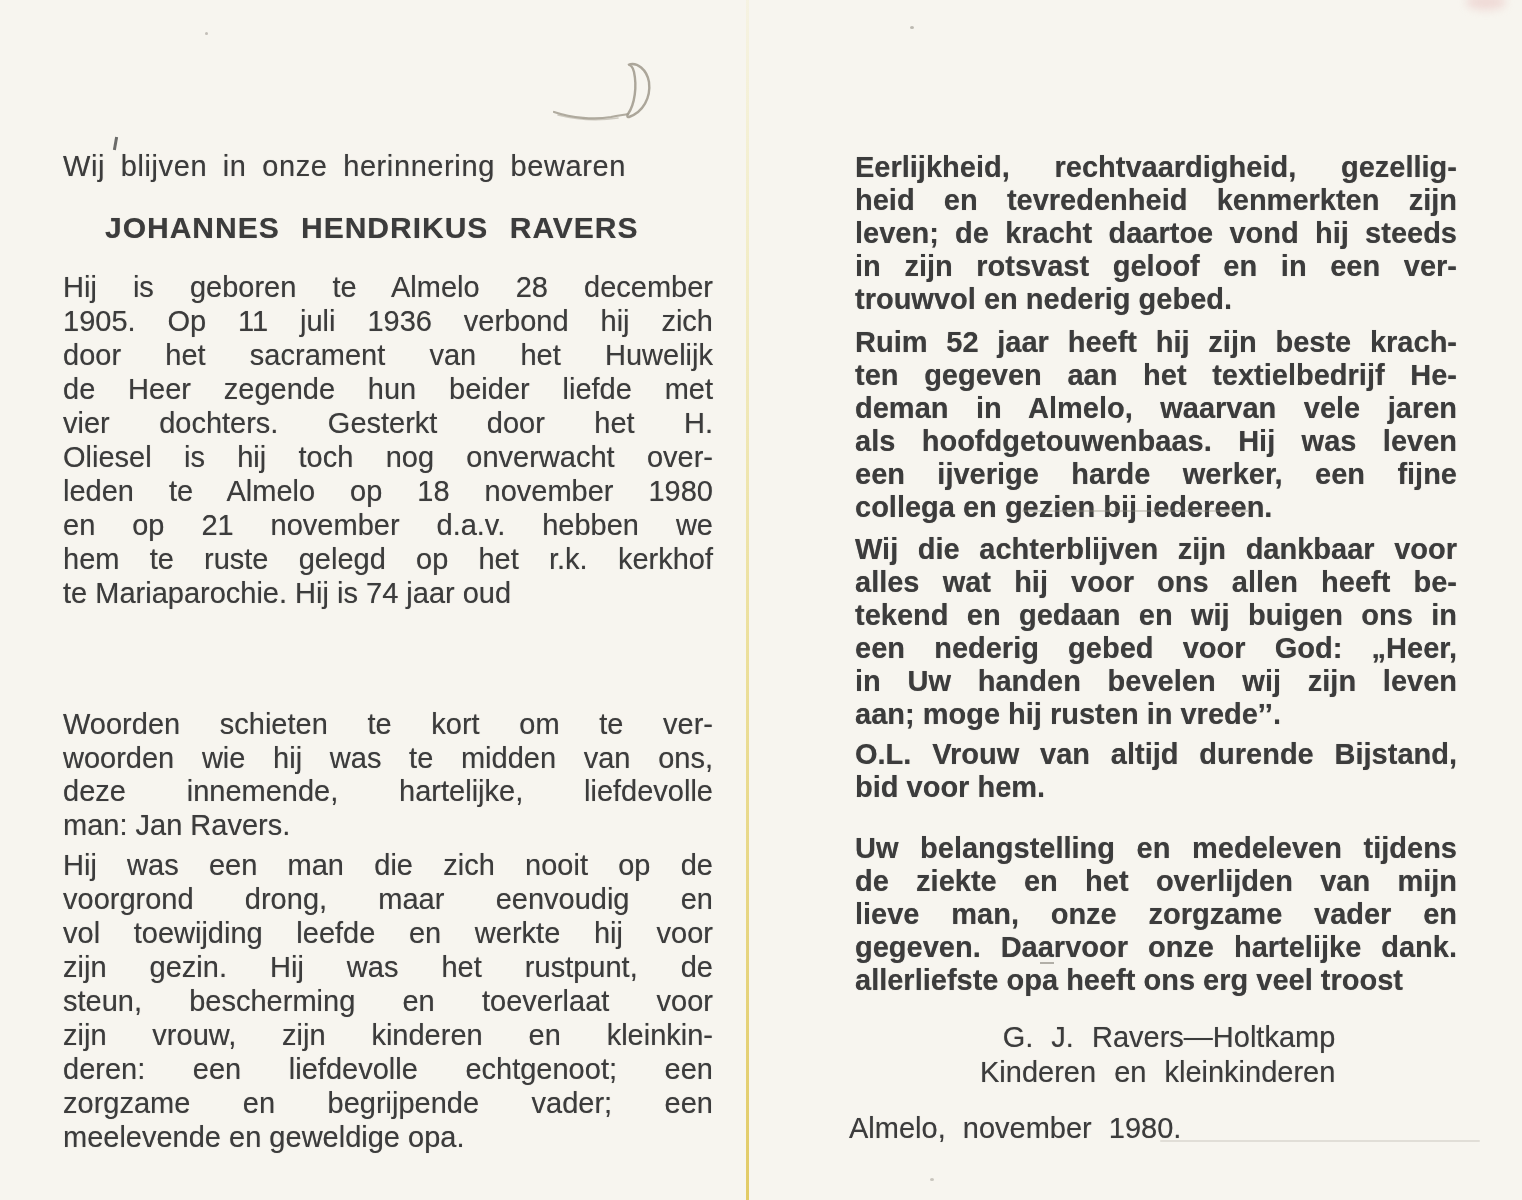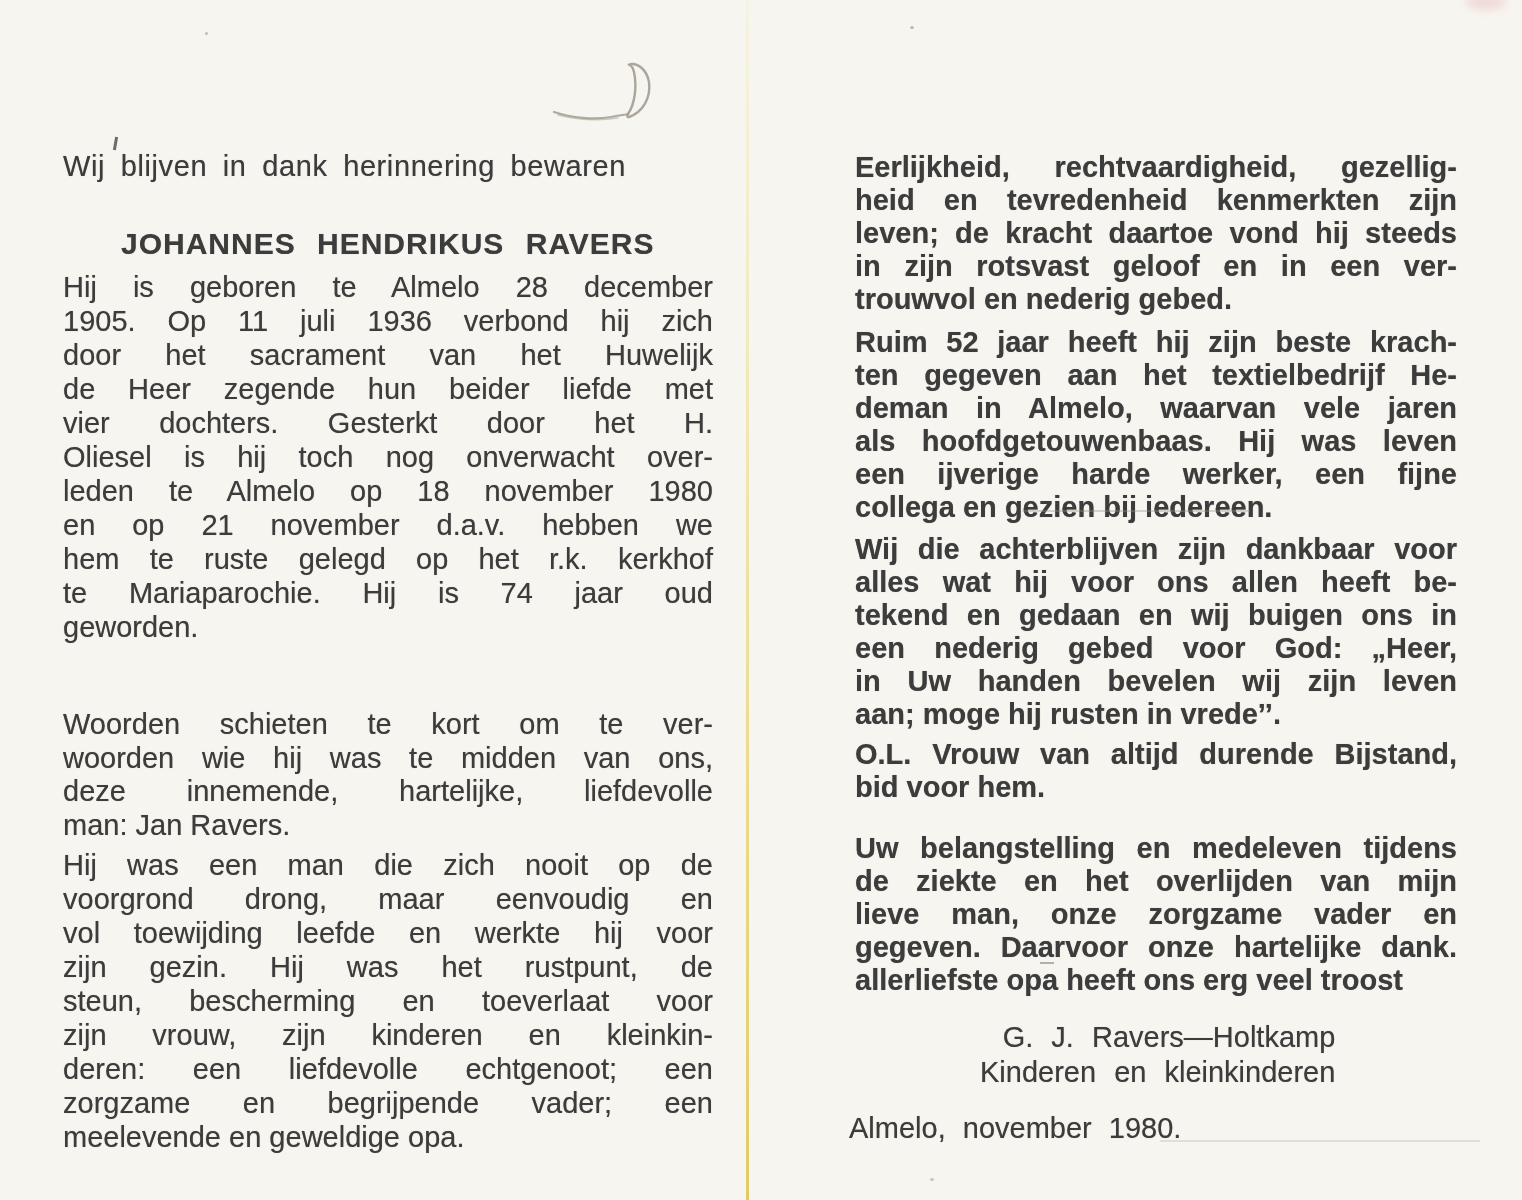"Wij blijven in dank herinnering" div.intro { text: dank -> onze }
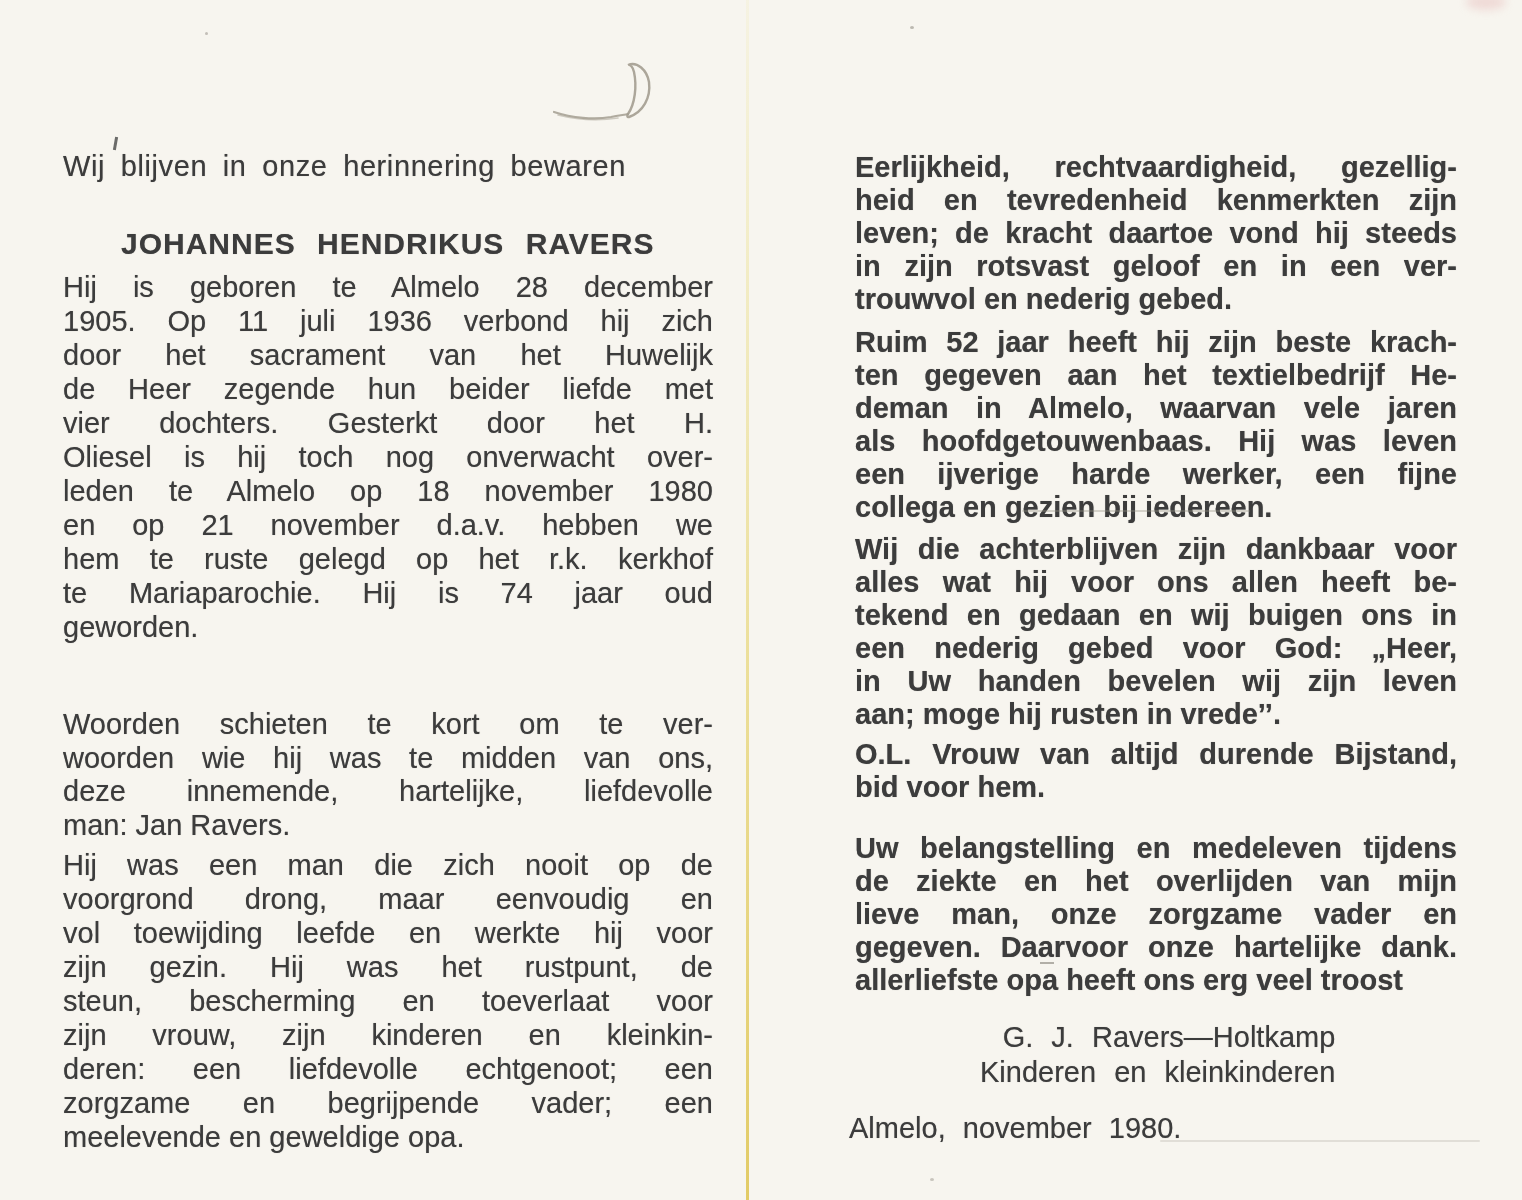"JOHANNES HENDRIKUS RAVERS" .name { margin: 16px -> 0 }
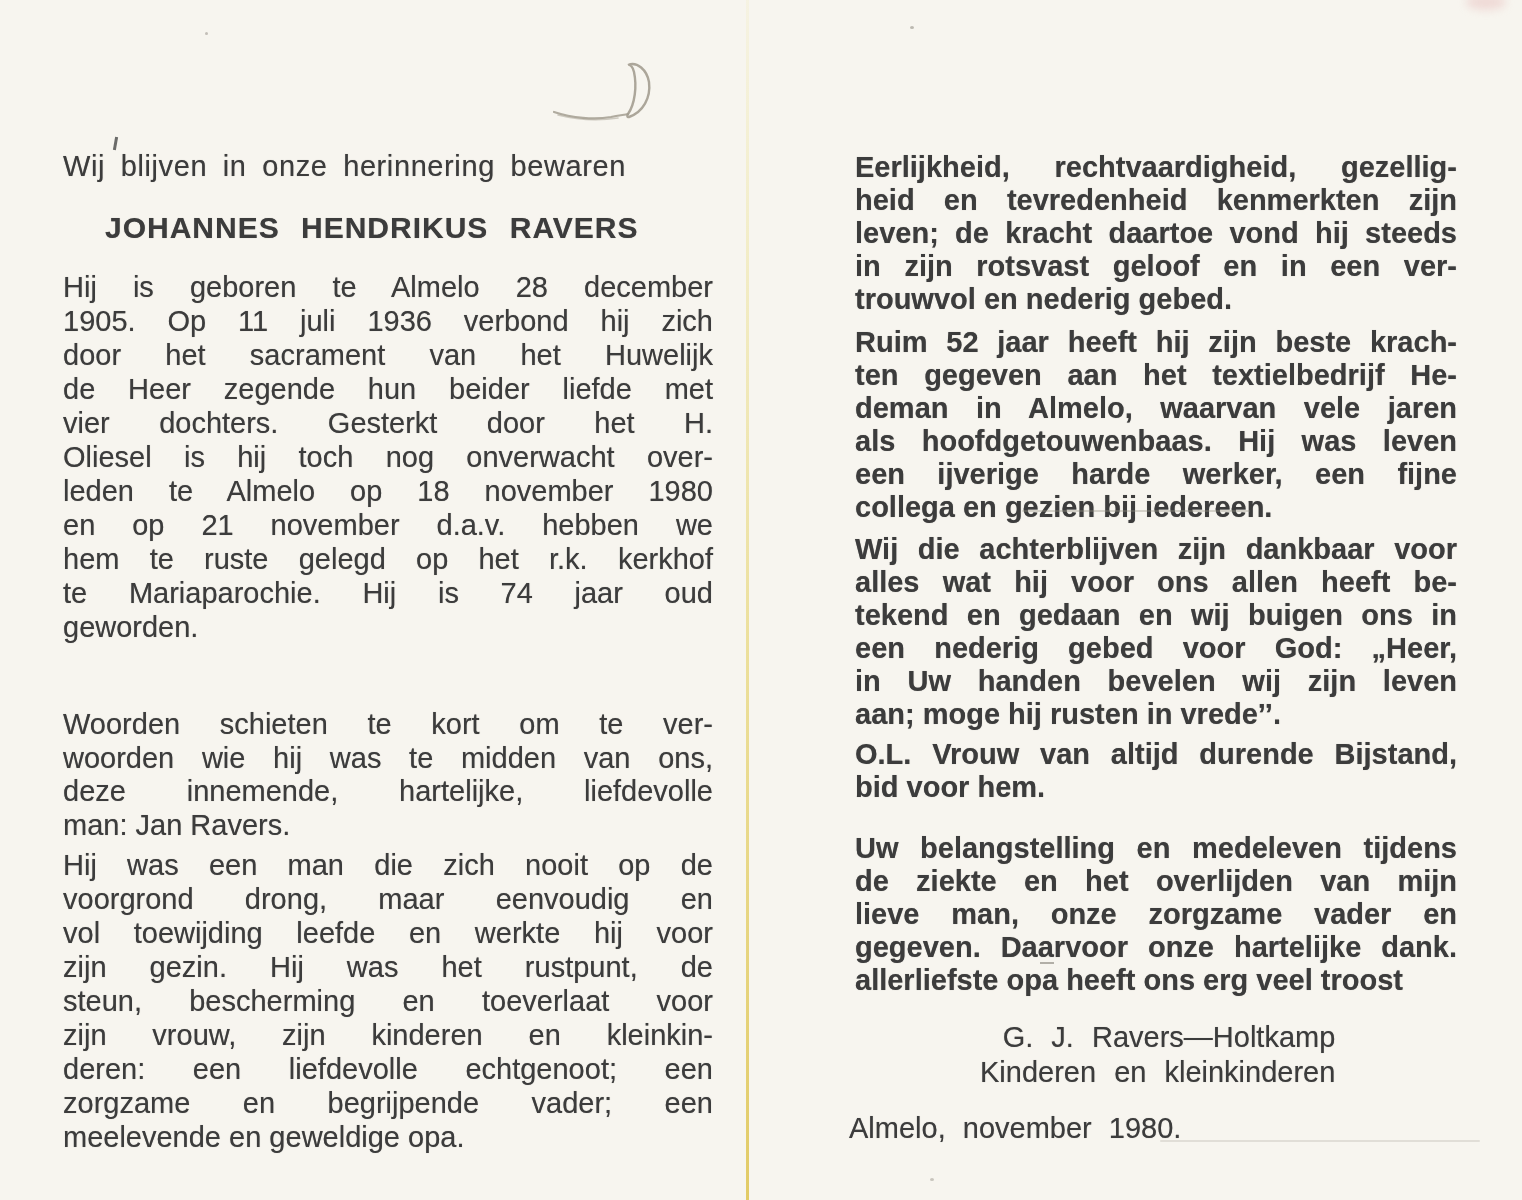"geworden." div.line { html: <div>geworden.</div> -> none }
